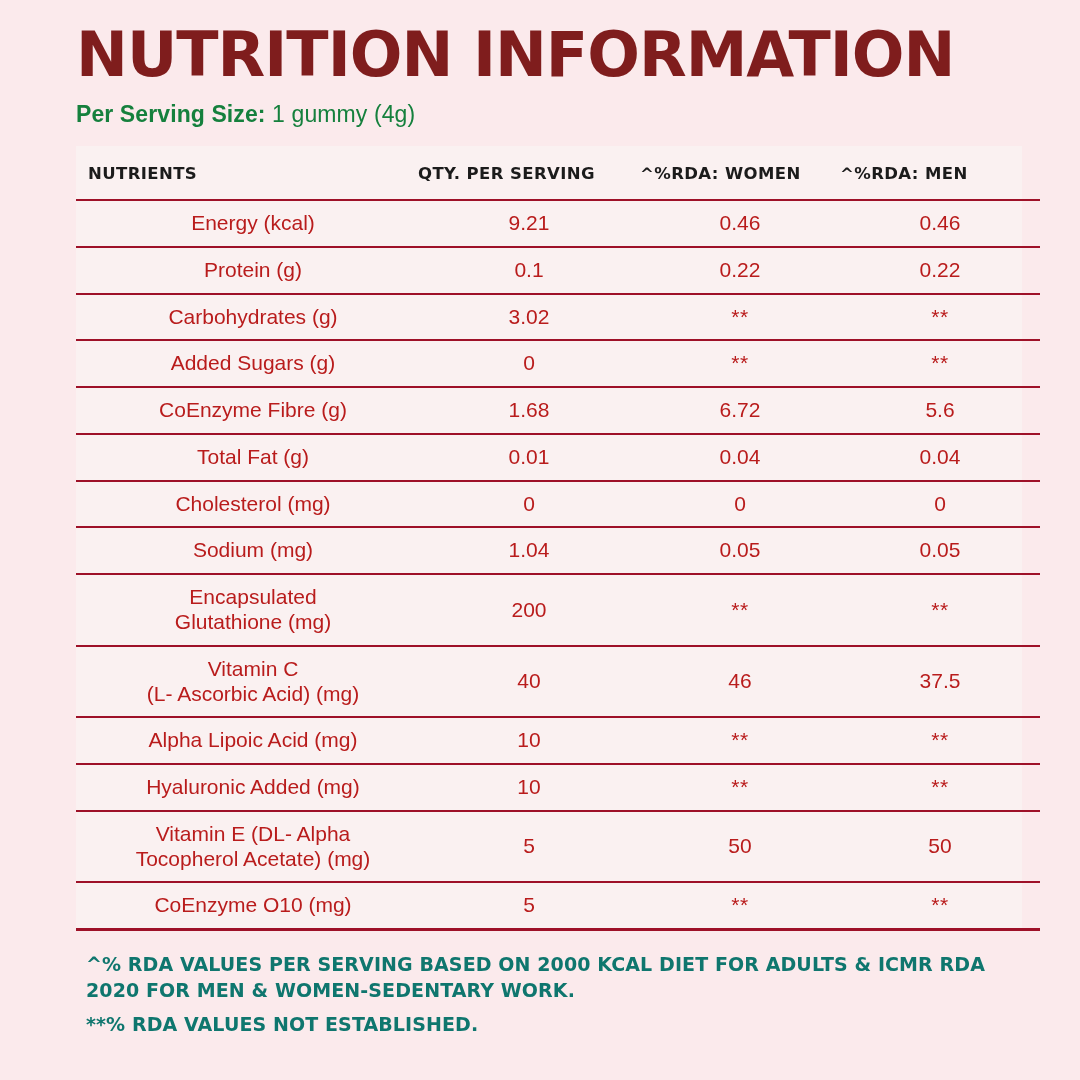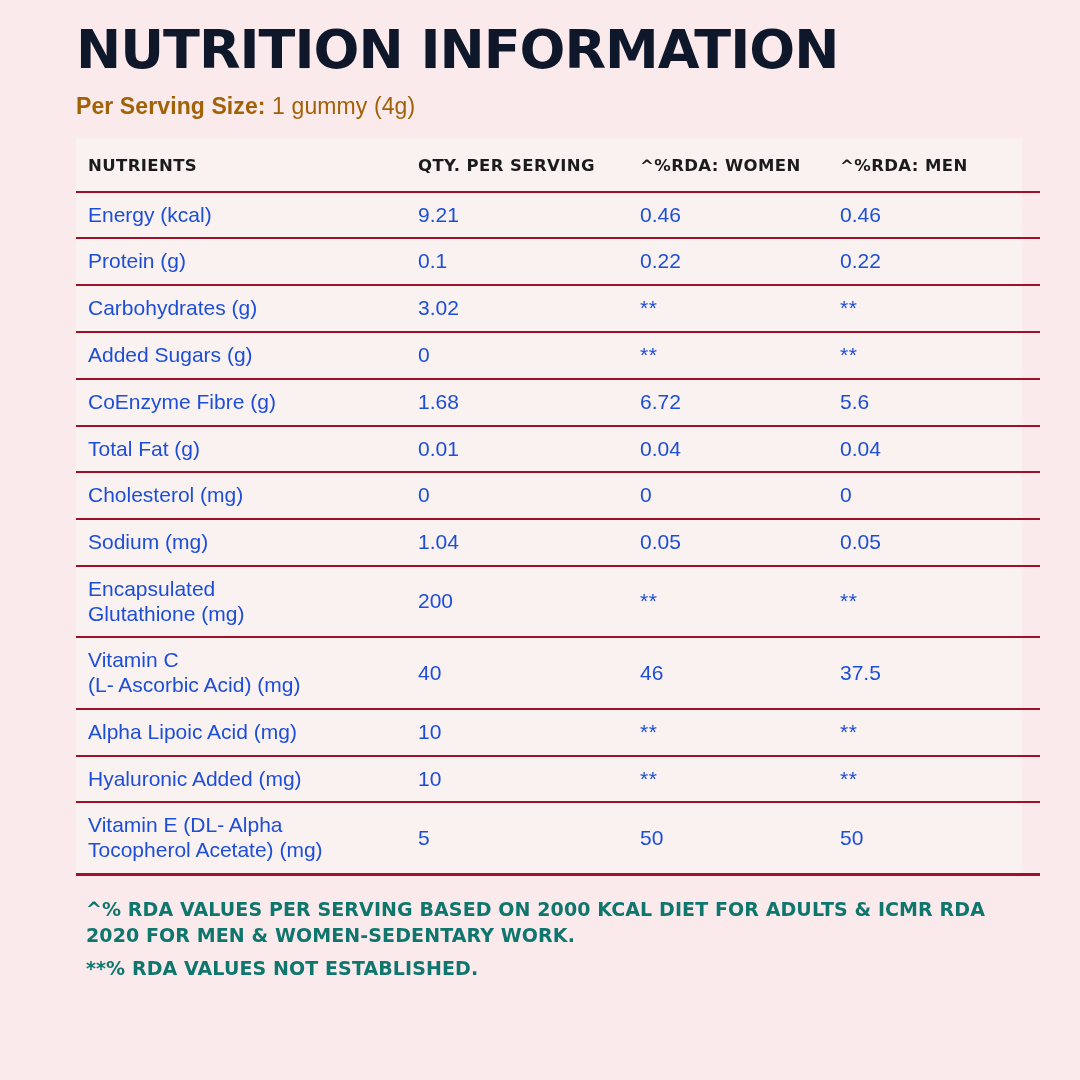"NUTRITION INFORMATION" .title { color: #0f172a -> #7f1d1d; font-size: 54px -> 62px }
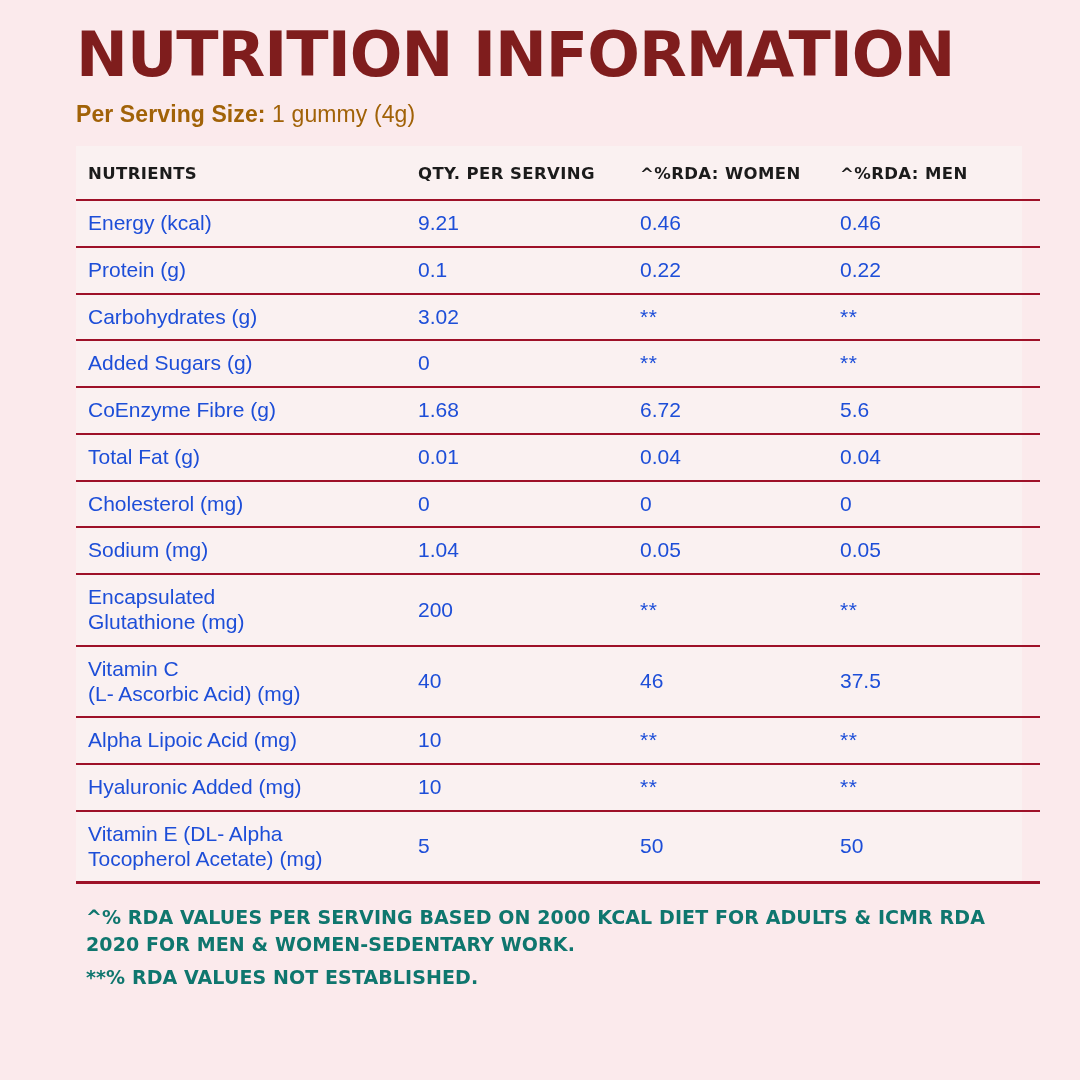"Per Serving Size: 1 gummy" .serving-line { color: #a16207 -> #15803d }
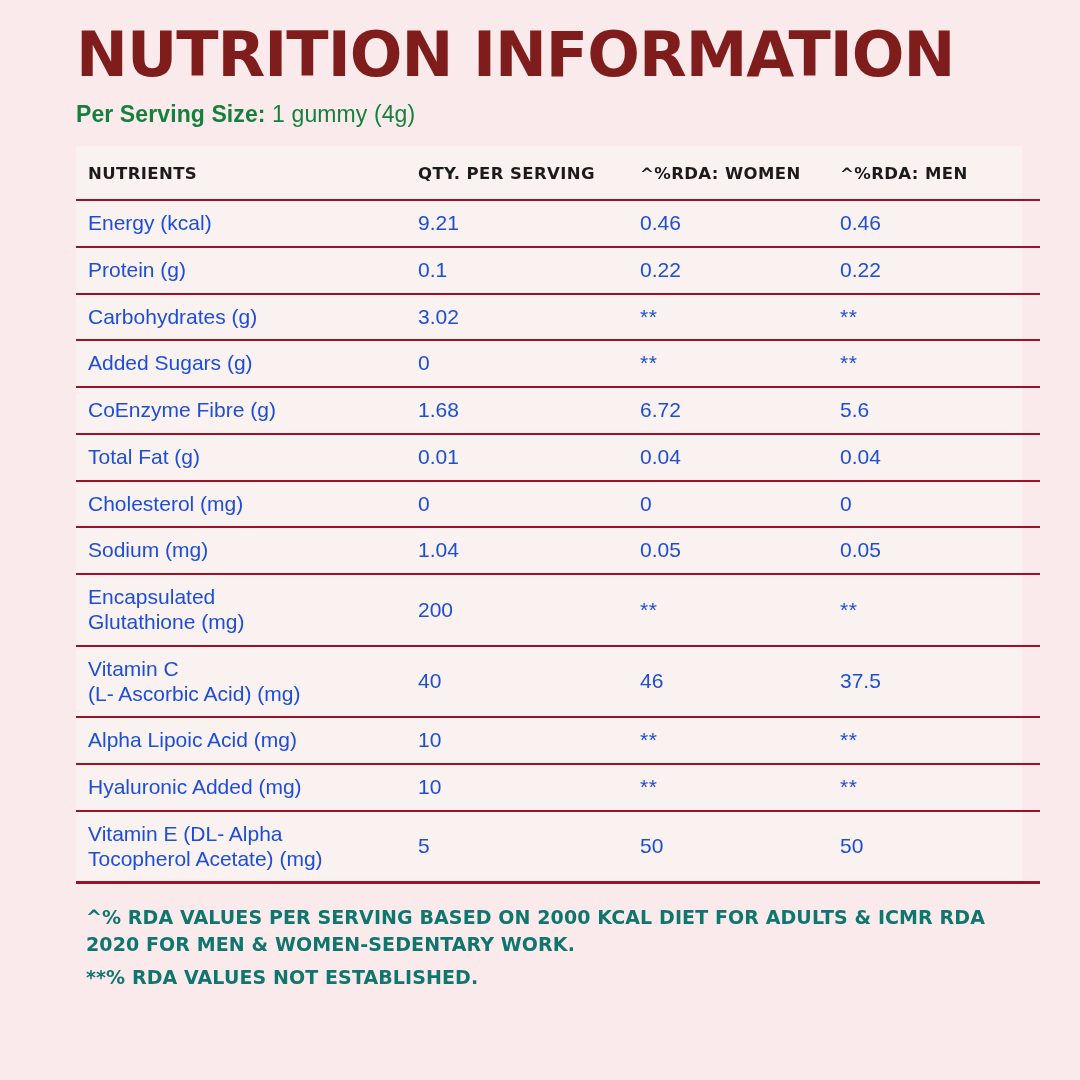"Energy (kcal)" tbody td { color: #1d4ed8 -> #b91c1c; text-align: none -> center }
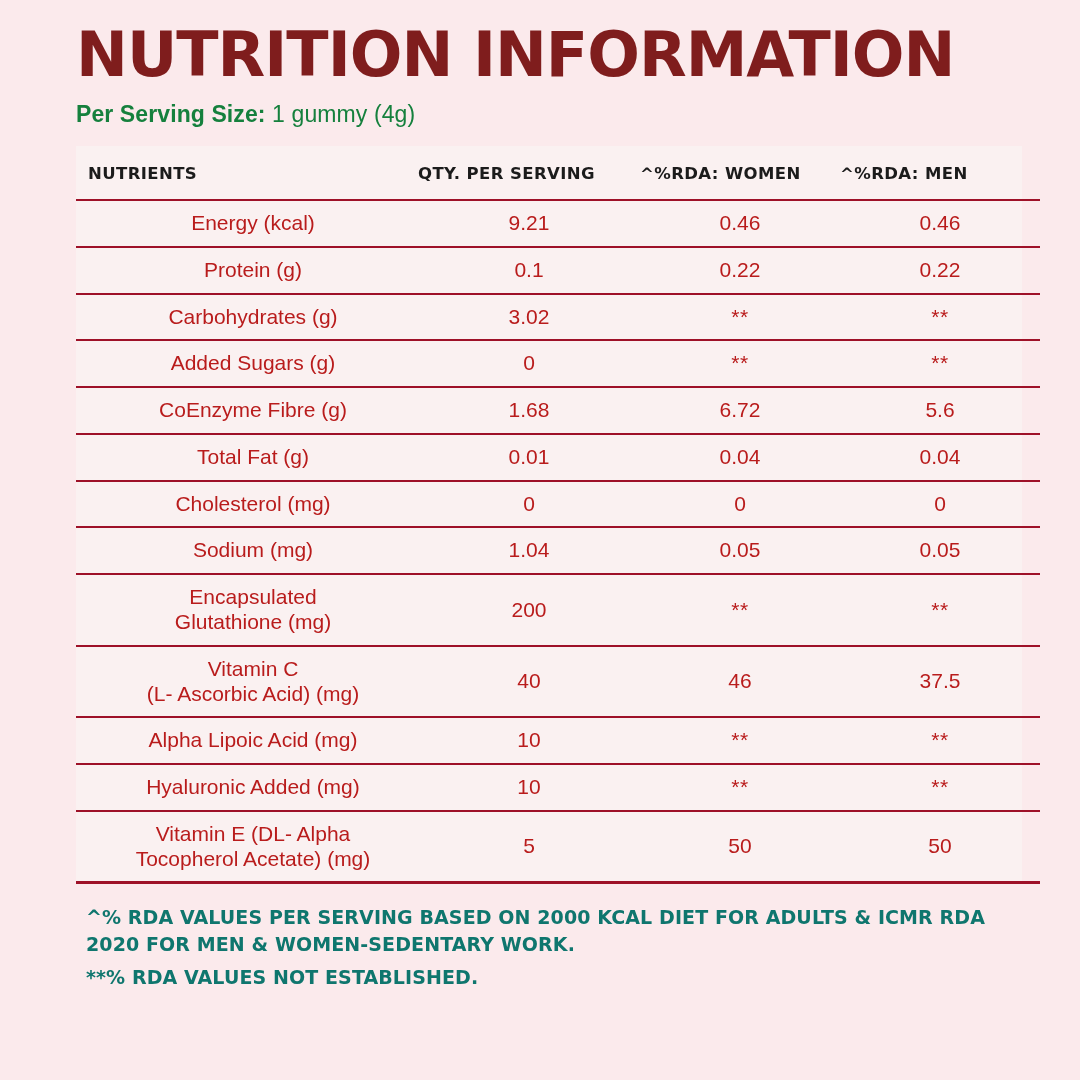"CoEnzyme O10 (mg)" tr { html: none -> <tr> <td>CoEnzyme O10 (mg)</td> <td>5</td> <td>**</td> <td>**</td> </tr> }
